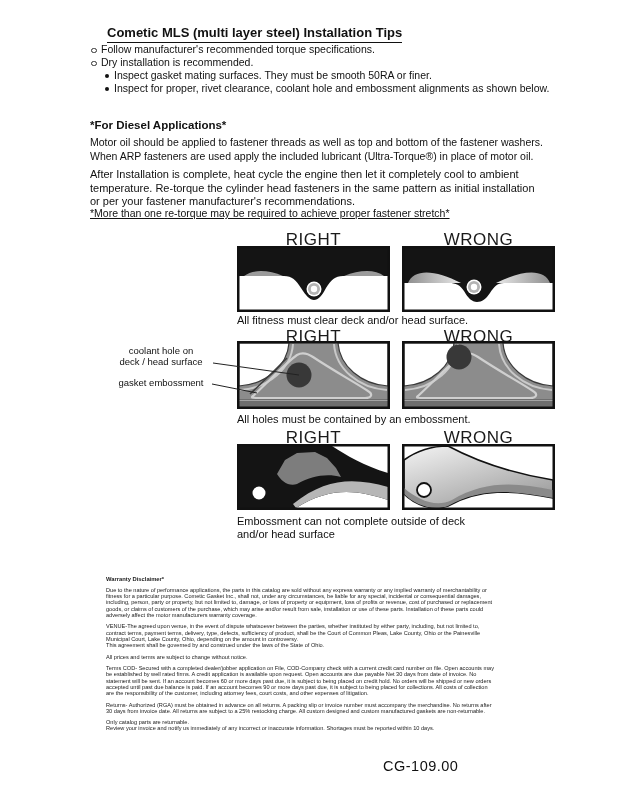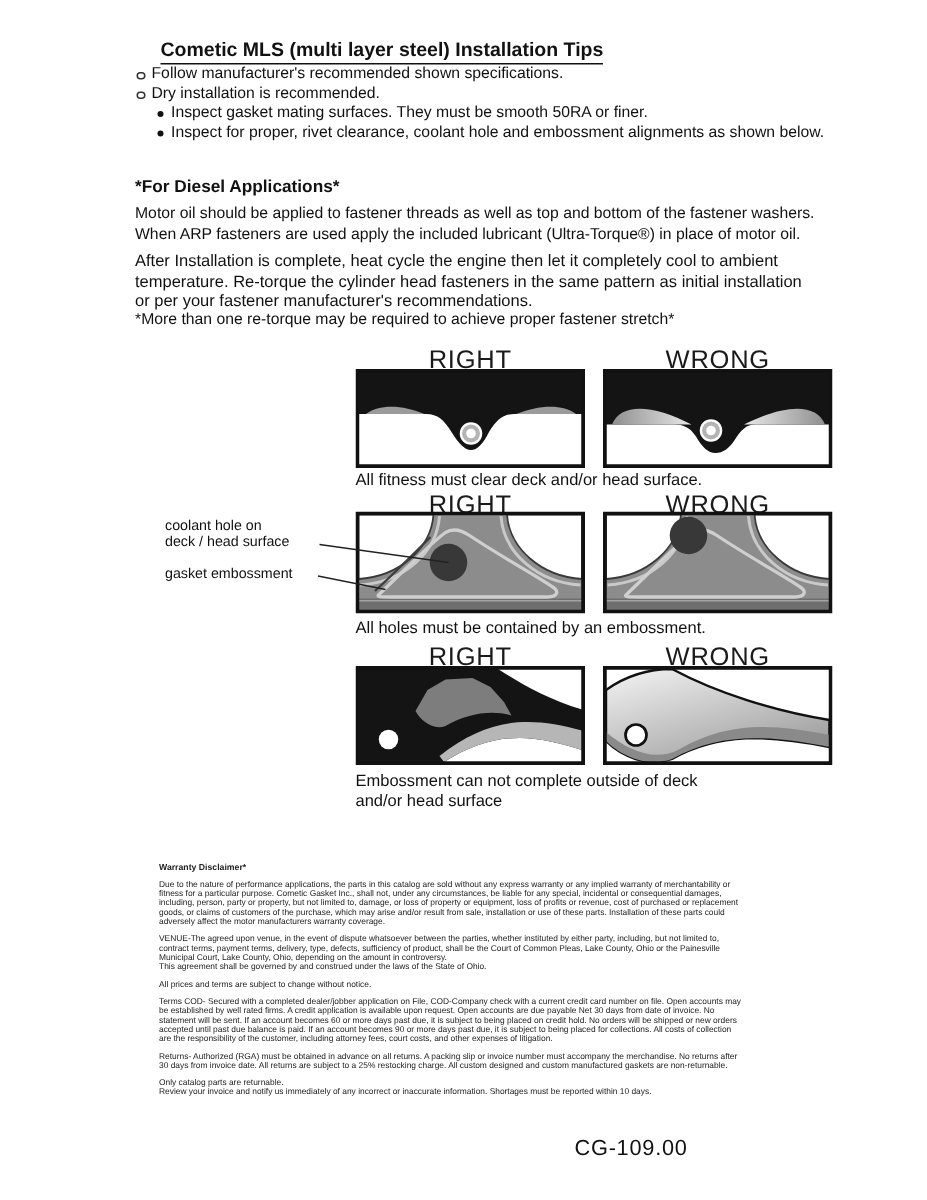"Follow manufacturer's recommended shown" div.b { text: shown -> torque }
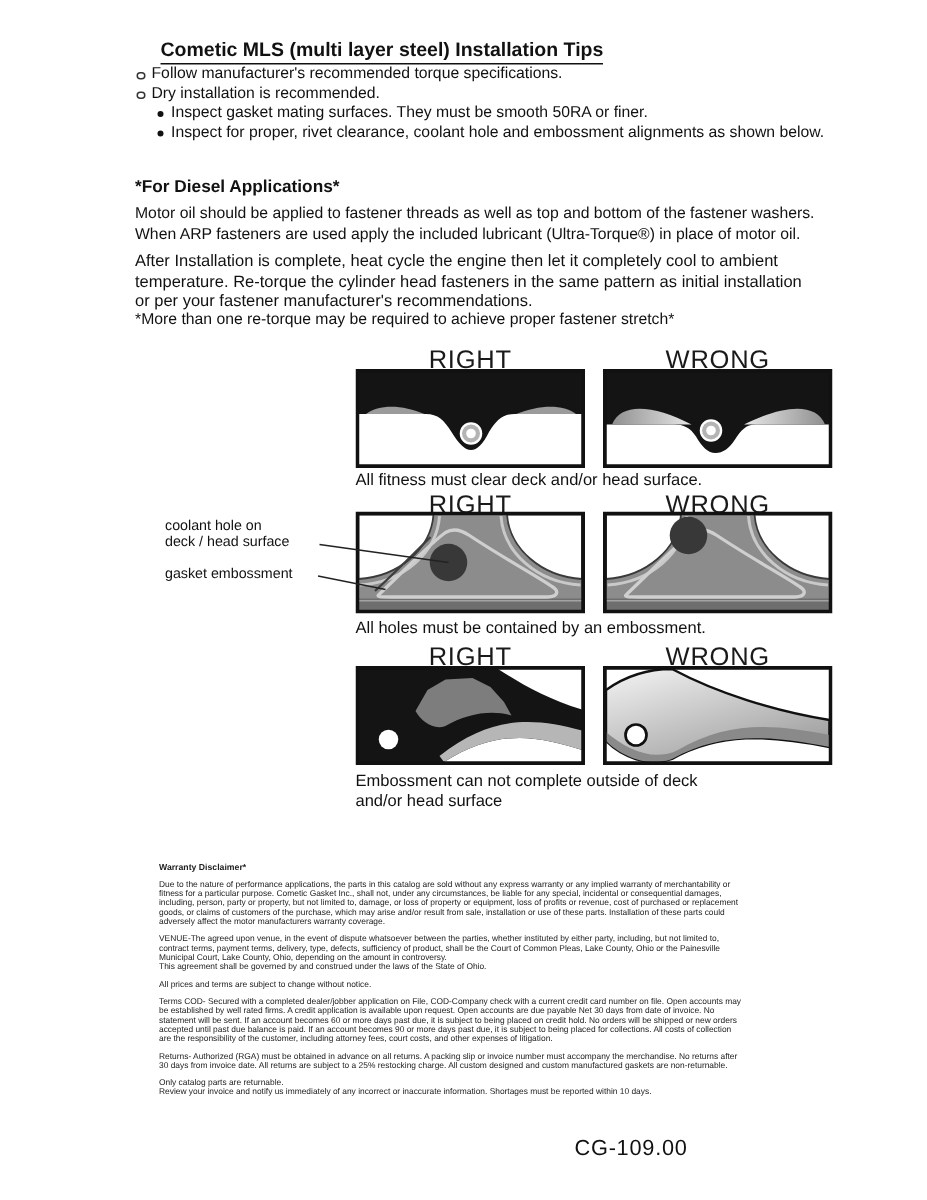"*More than one re-torque may" .dp3 { text-decoration: none -> underline }
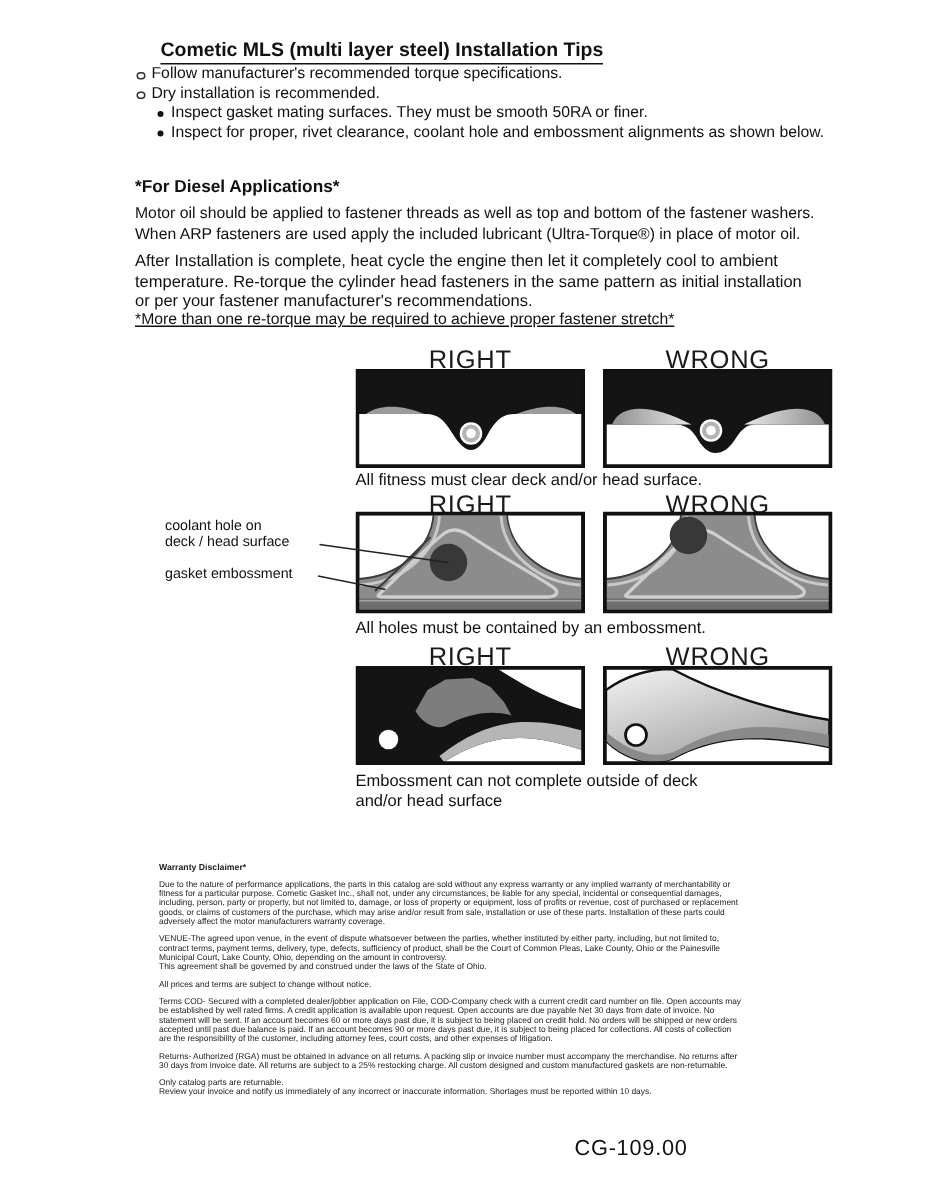"coolant hole on" .ann { text-align: left -> center }
